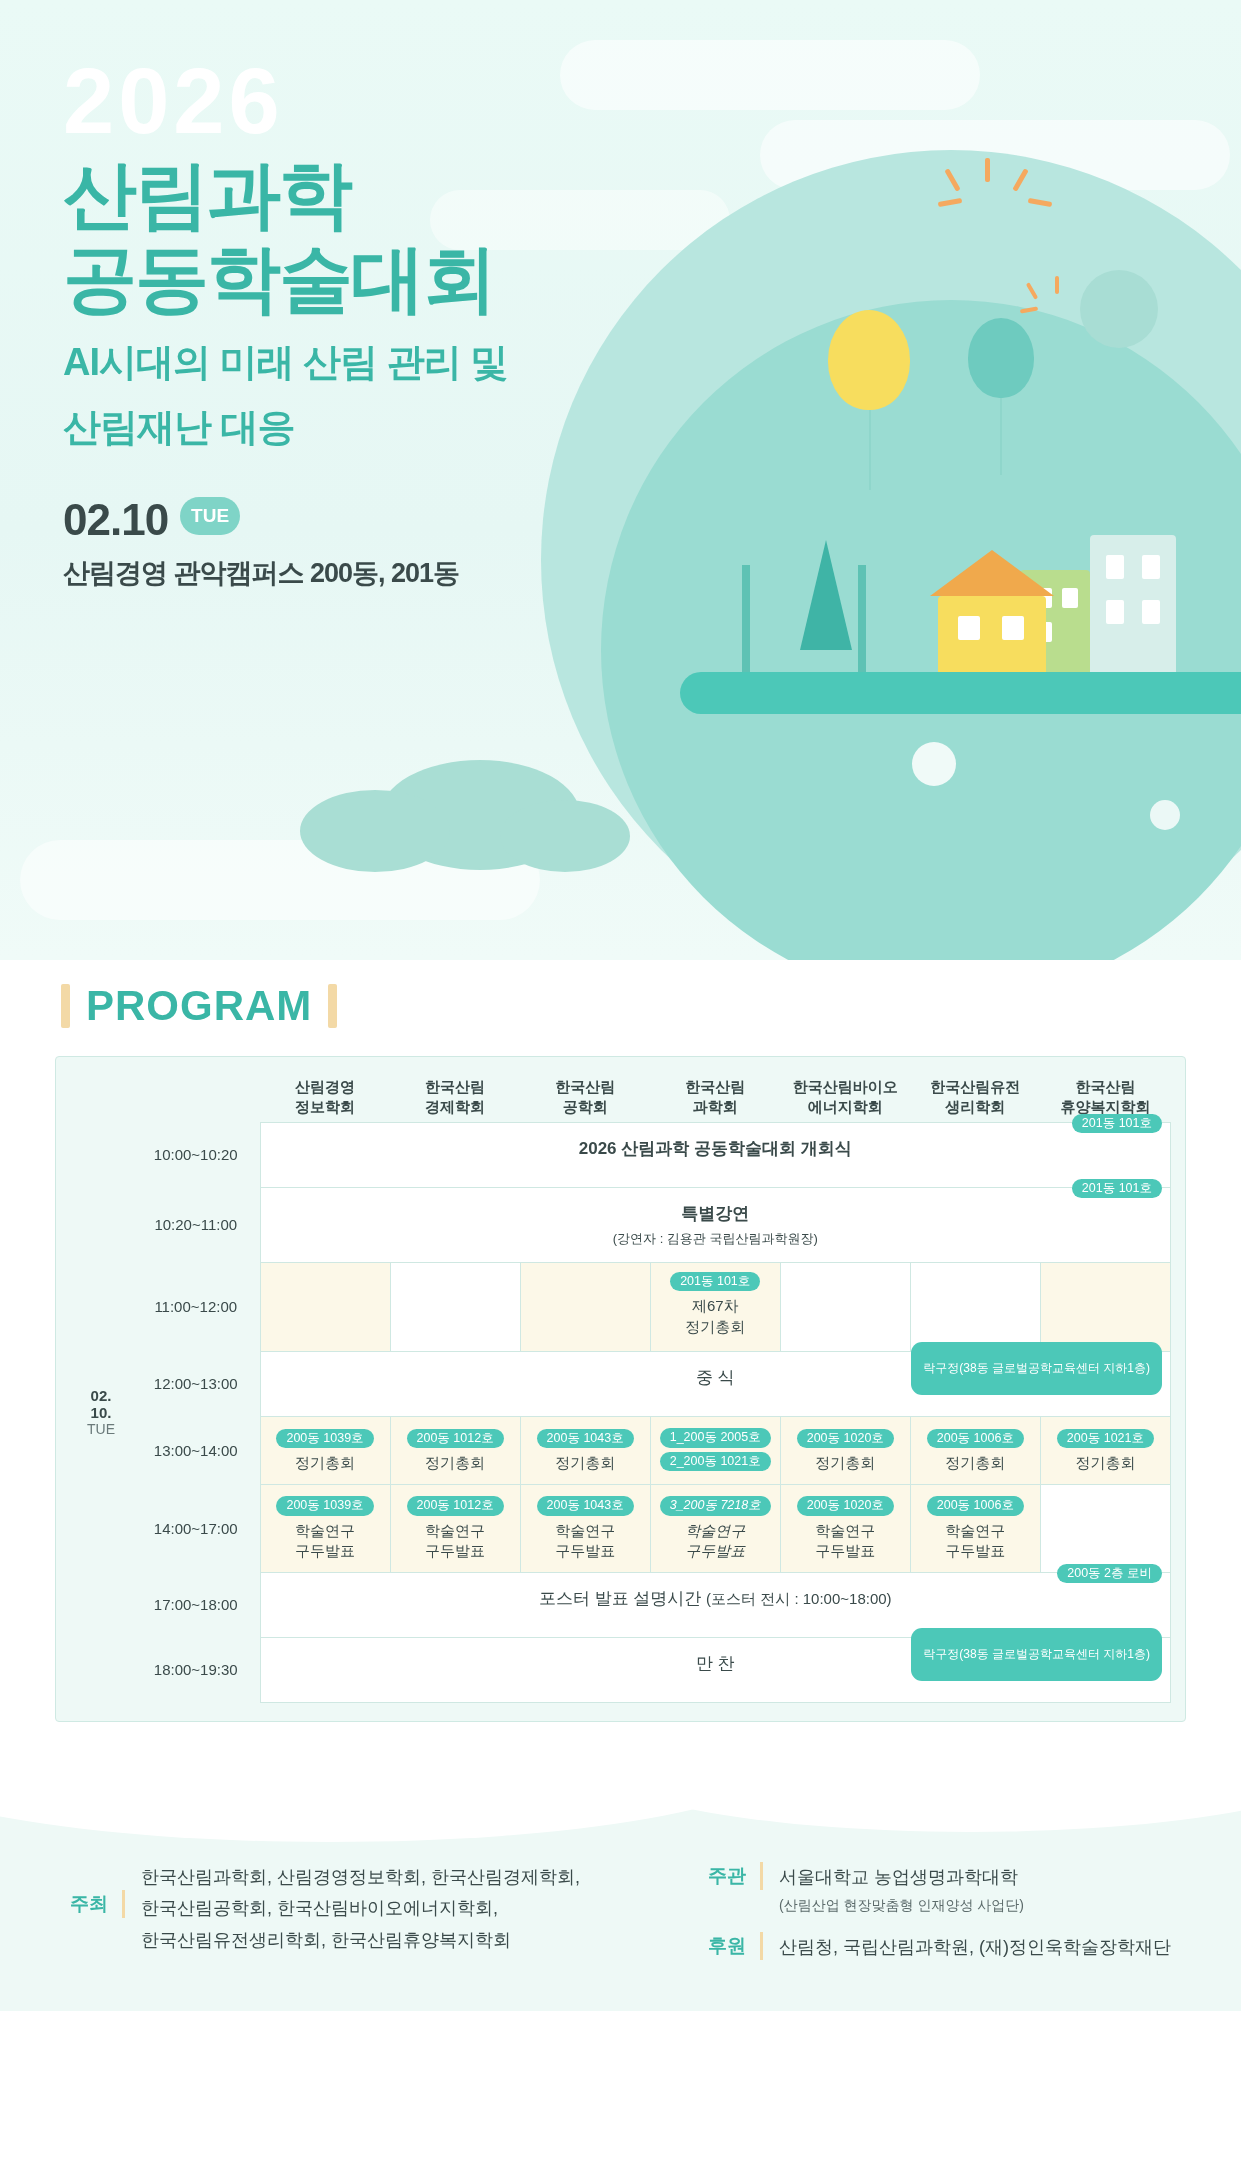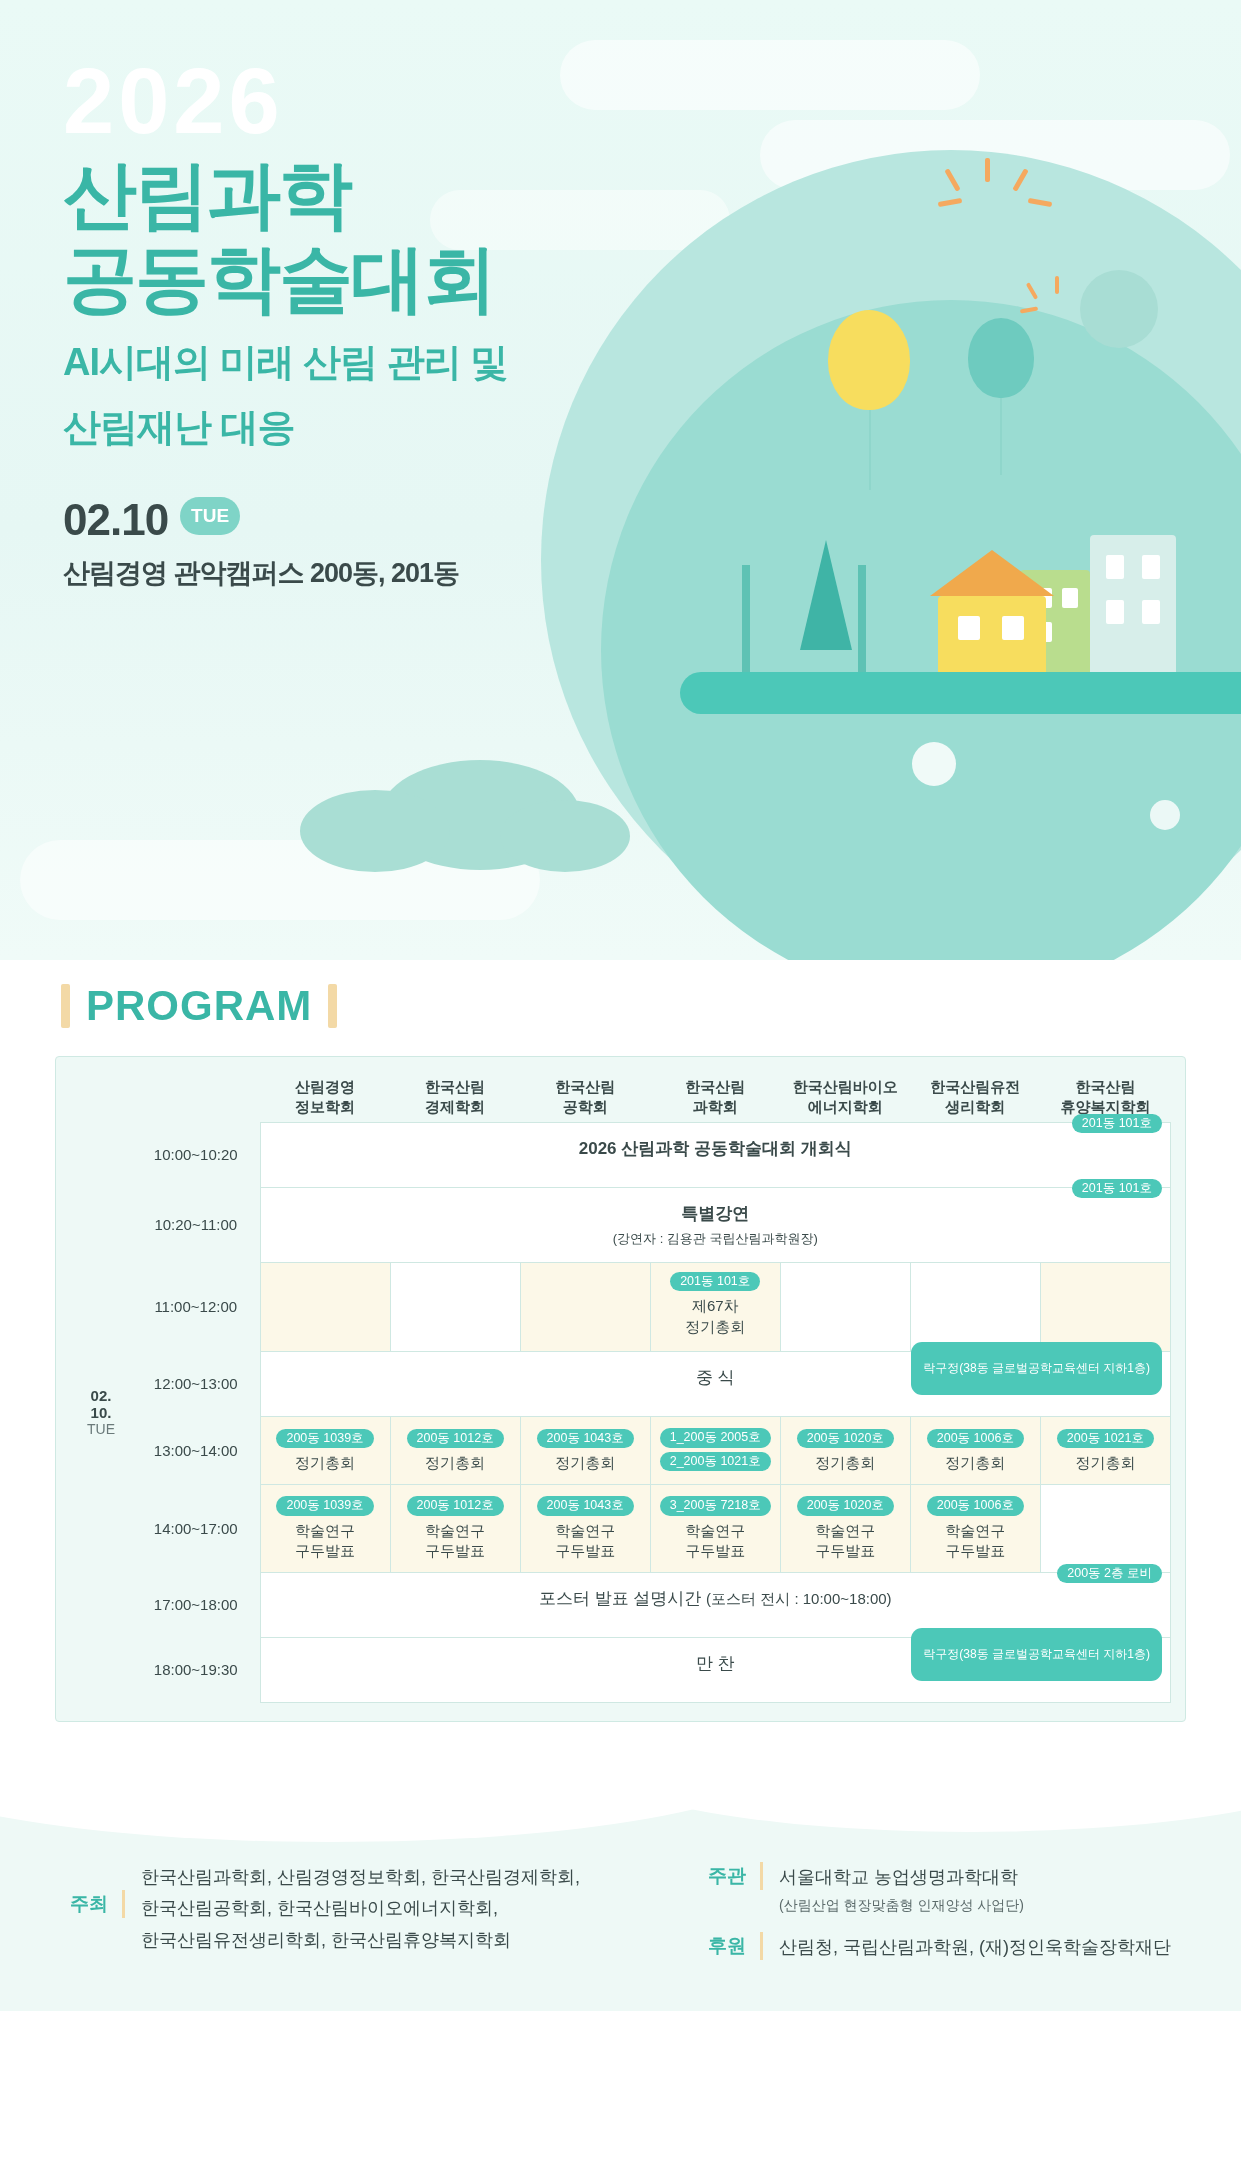"3_200동 7218호" div.cell-inner { font-style: none -> italic }
